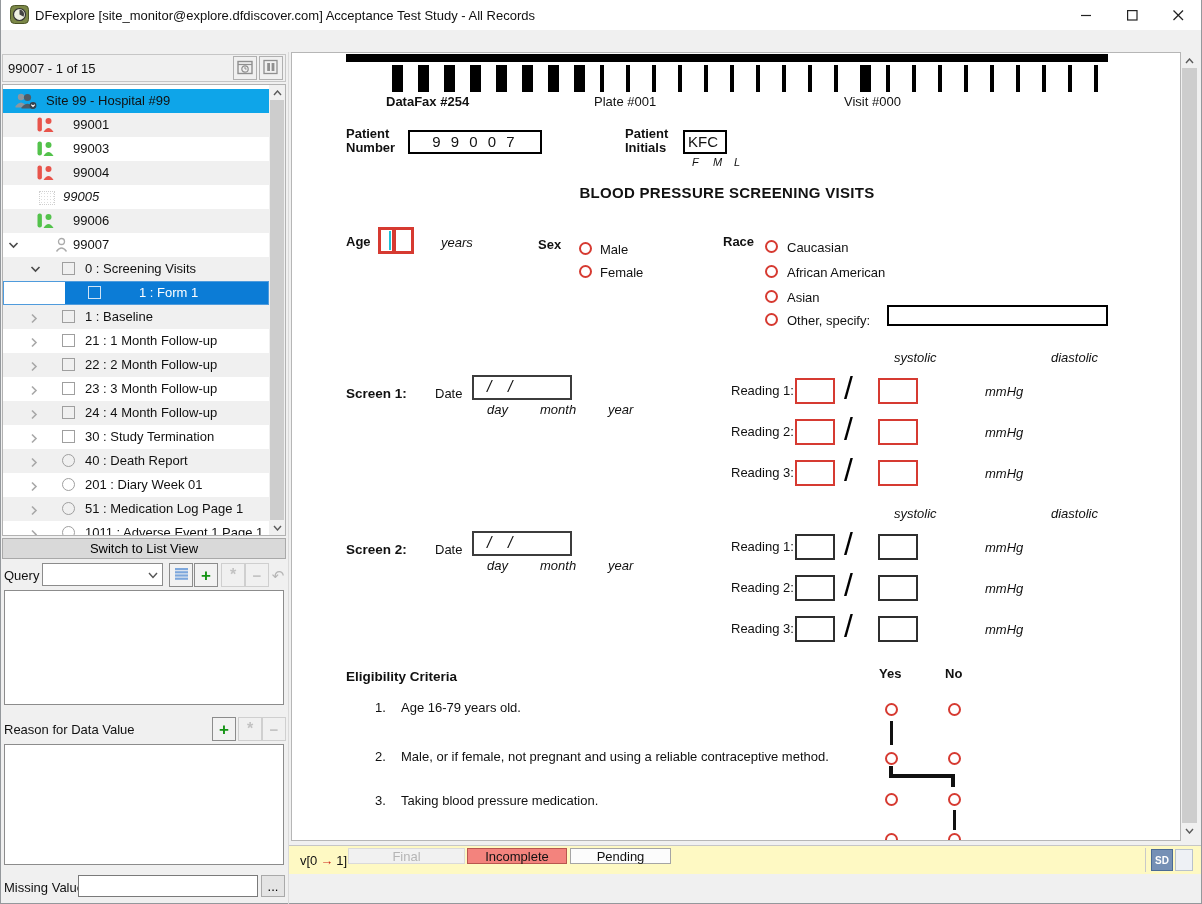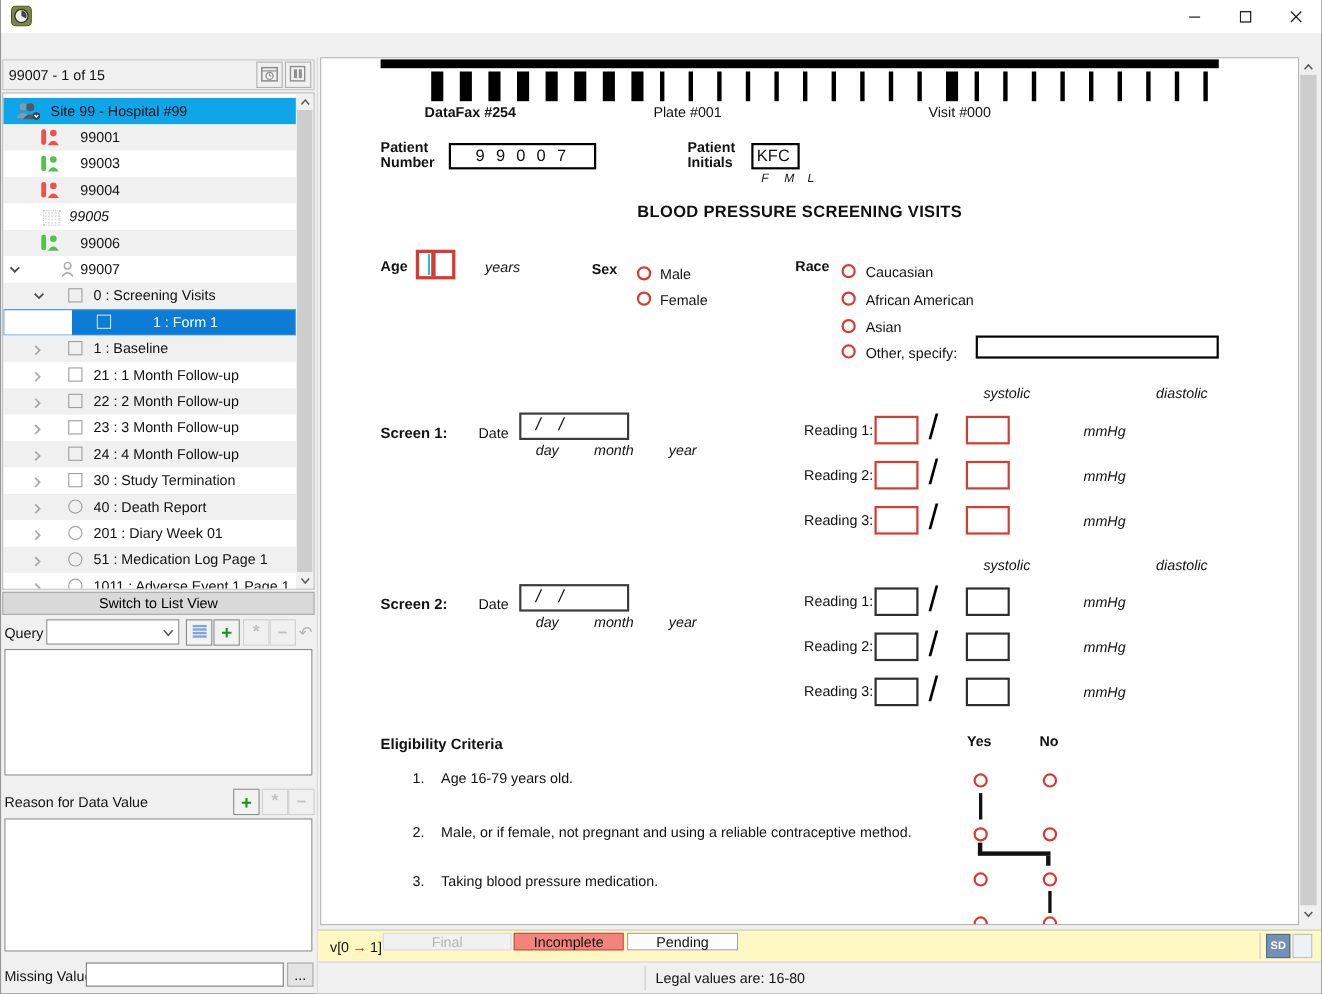"DFexplore" span.title-text { html: none -> <span>DFexplore [site_monitor@explore.dfdiscover.com] Acceptance Test Study - All Records</span> }
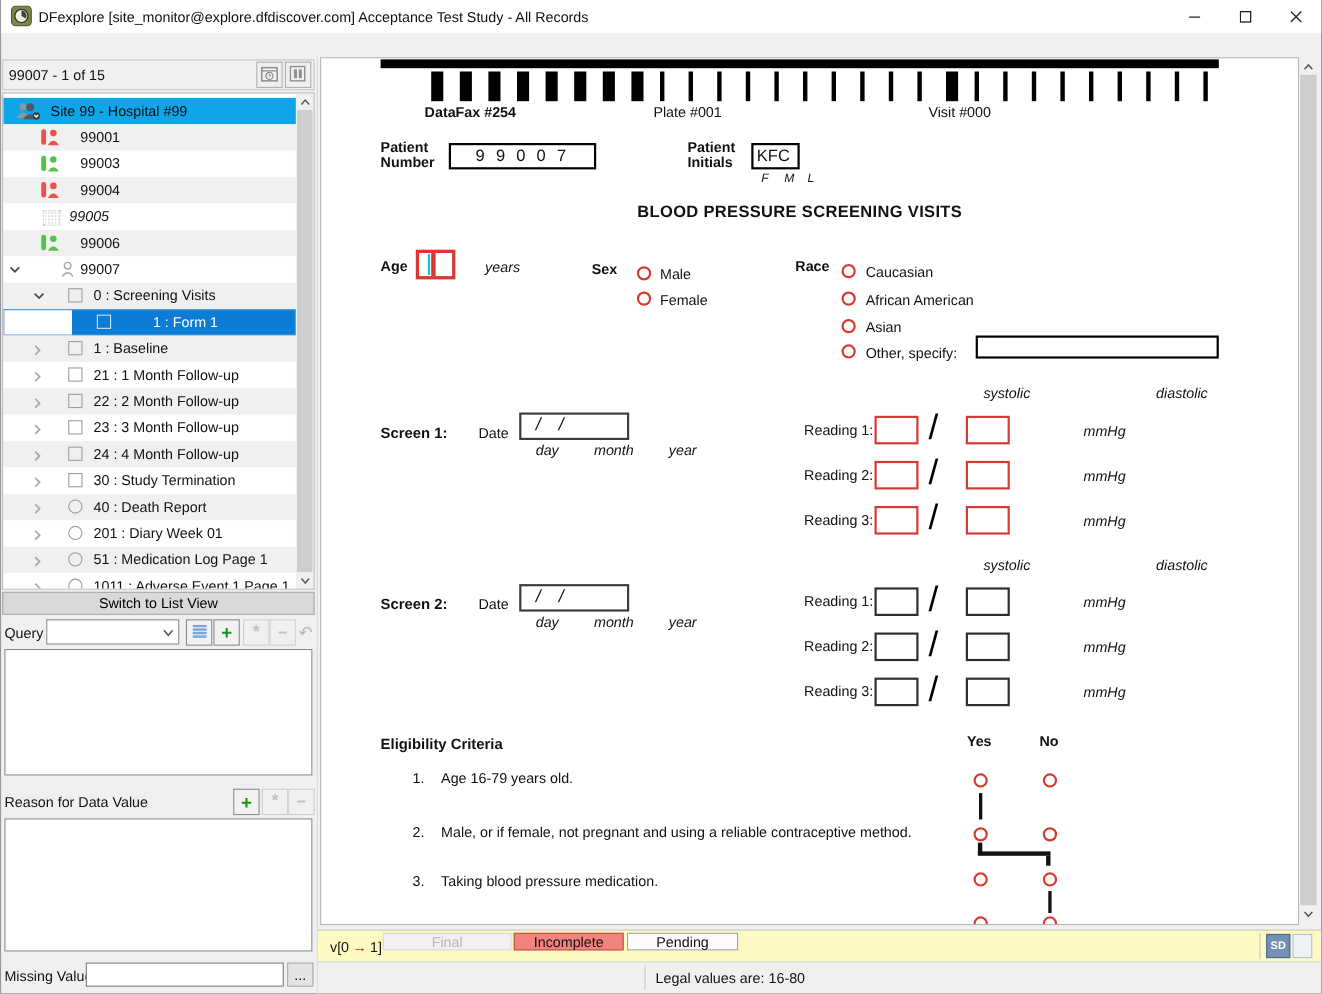"Legal values are: 16-80" div.status-bar { html: <div> <div></div> <span>Legal values are: 16-80</span> </div> -> none }
